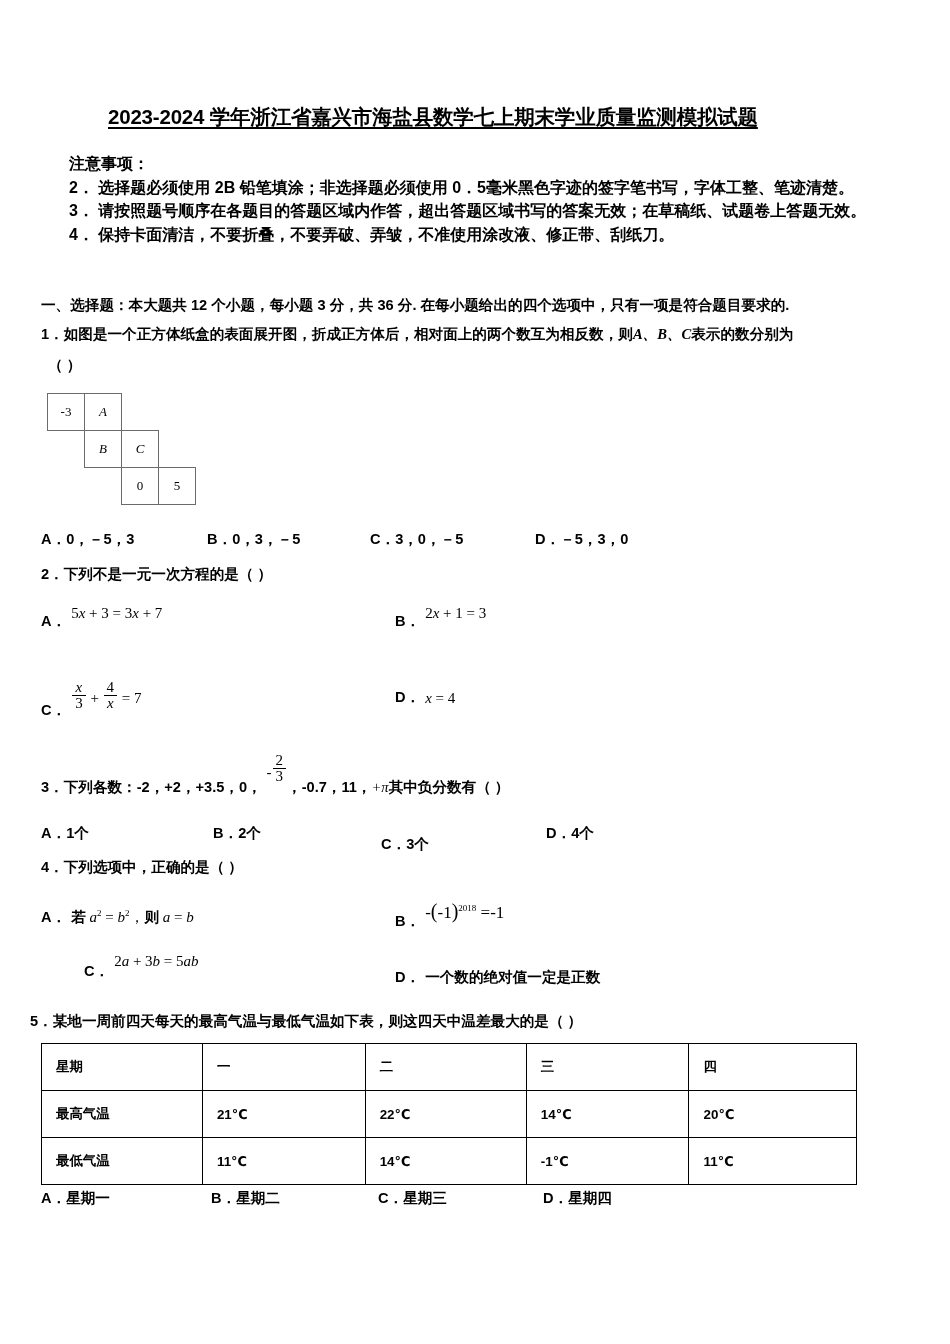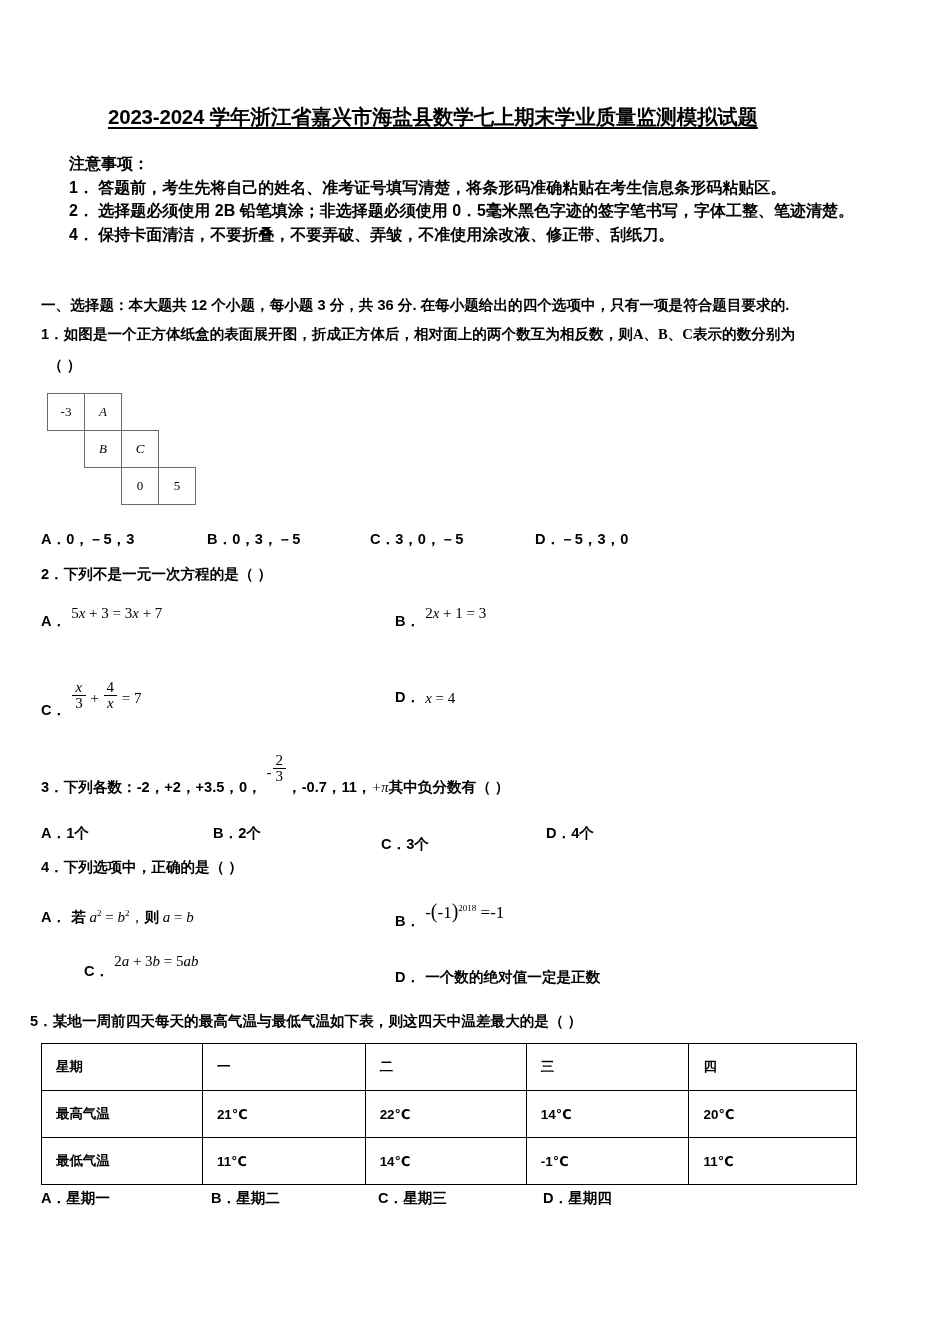"1． 答题前，考生先将自己的姓名、准考证号填写清楚，将条形码准确粘贴在考生信息条形码粘贴区。" div.n-line { html: <div> <span>1．</span> <span>答题前，考生先将自己的姓名、准考证号填写清楚，将条形码准确粘贴在考生信息条形码粘贴区。</span> </div> -> none }
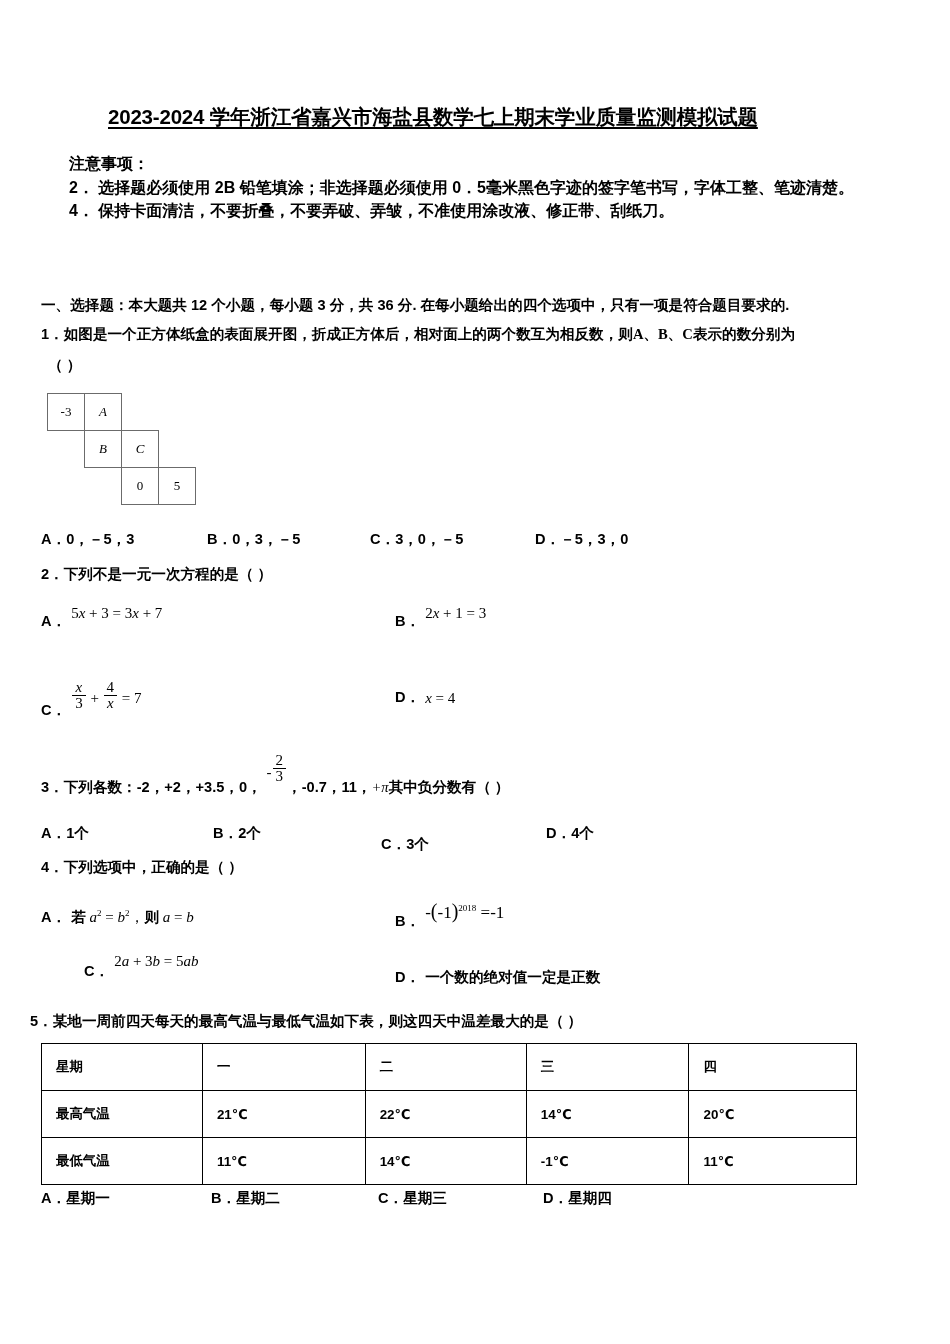"3． 请按照题号顺序在各题目的答题区域内作答，超出答题区域书写的答案无效；在草稿纸、试题卷上答题无效。" div.n-line { html: none -> <div> <span>3．</span> <span>请按照题号顺序在各题目的答题区域内作答，超出答题区域书写的答案无效；在草稿纸、试题卷上答题无效。</span> </div> }
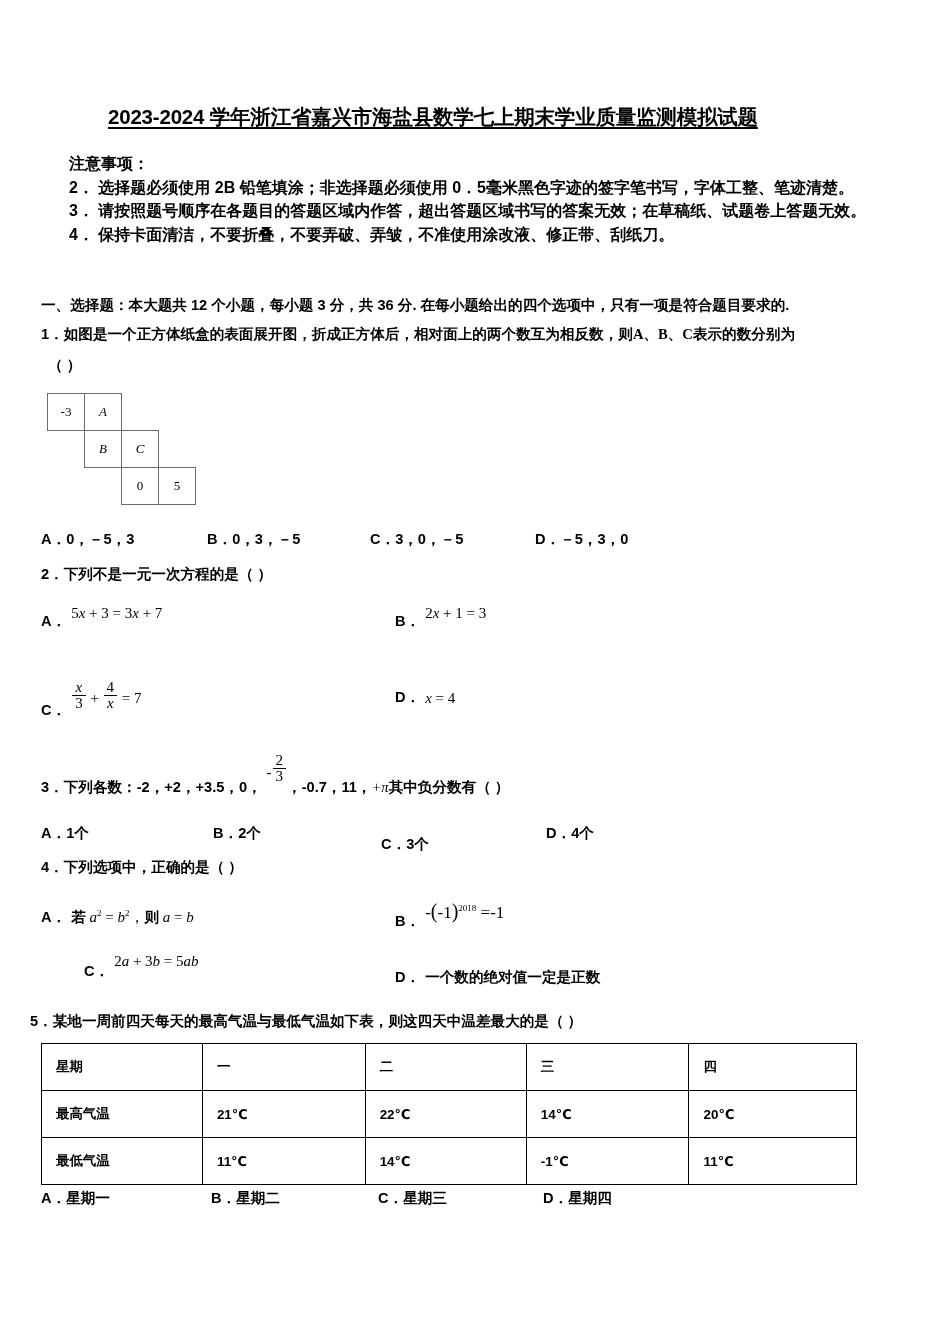"A、B、C" .q-italic { font-style: none -> italic }
